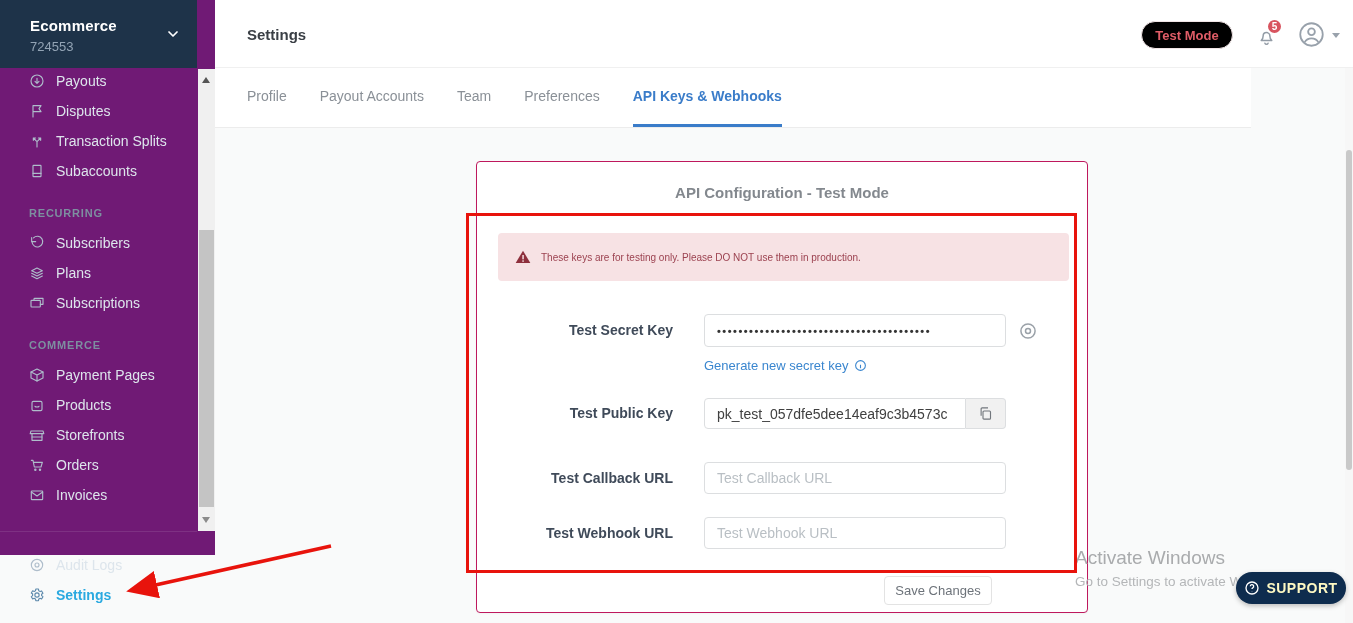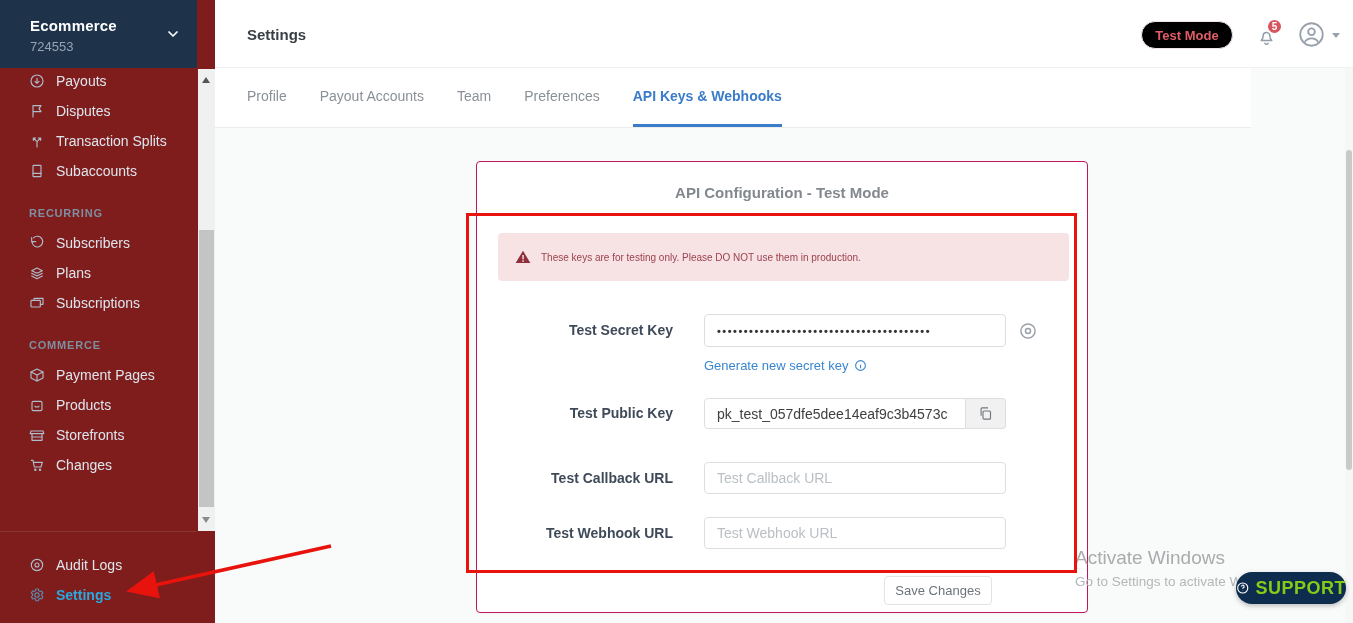"Ecommerce" .sidebar { background: #7f1d1d -> #701a75; height: 623px -> 555px }
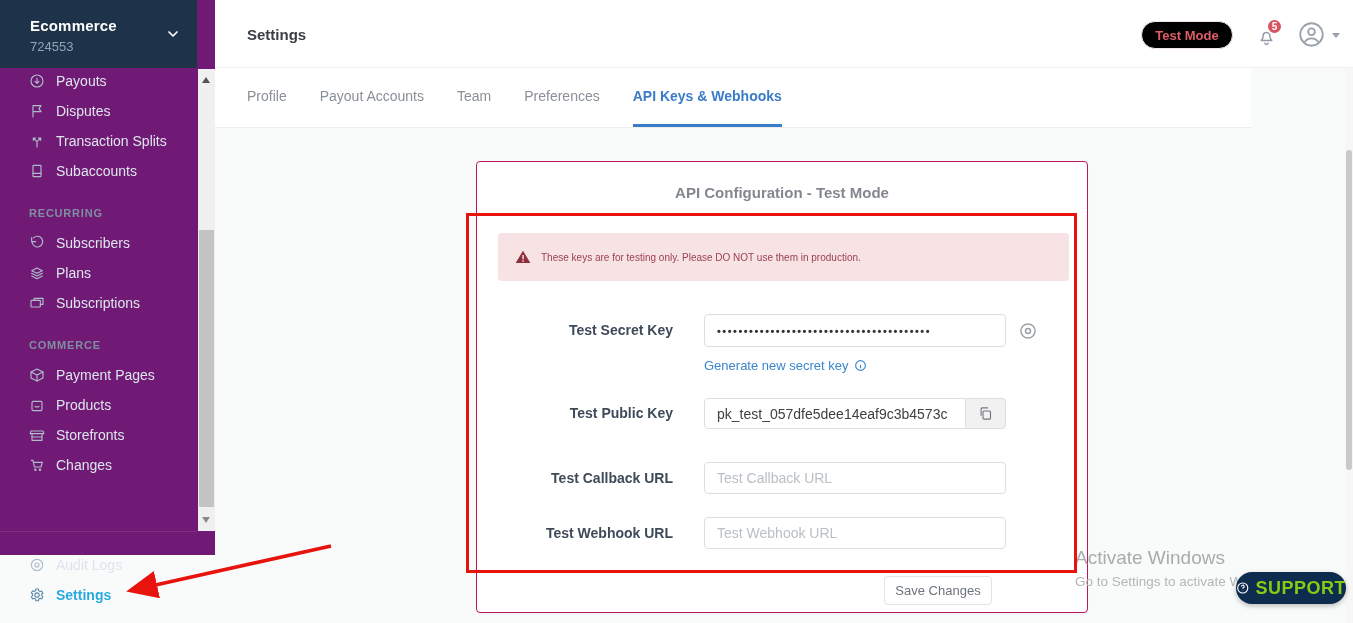"Changes" span { text: Changes -> Orders }
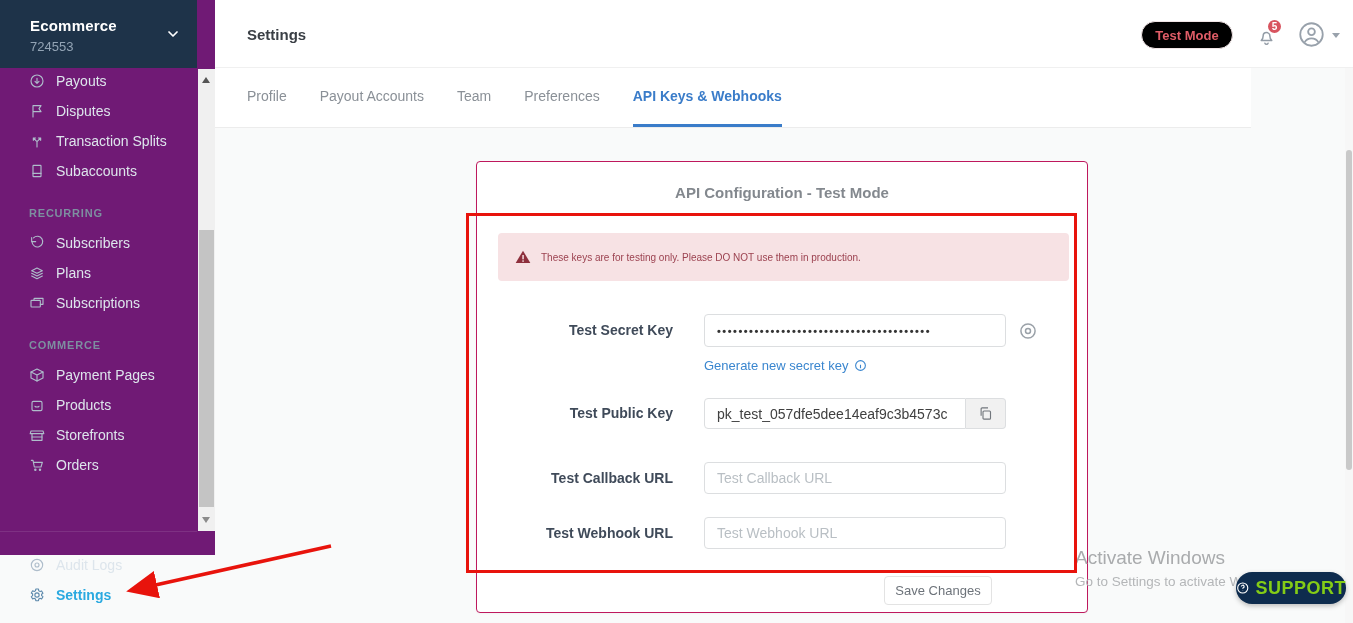"Invoices" div.sb-item { html: none -> <div> <svg> <rect></rect> <path></path> </svg> <span>Invoices</span> </div> }
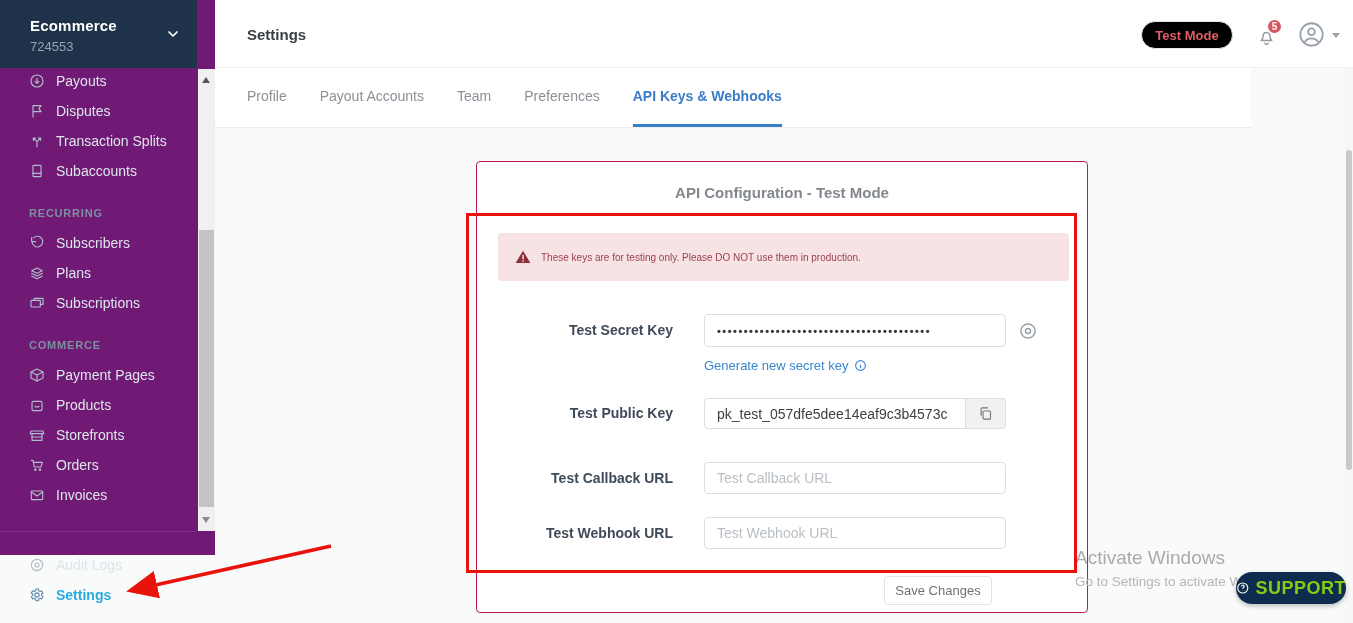"SUPPORT" .support-label { color: #84cc16 -> #fef9c3; font-size: 18px -> 14px }
